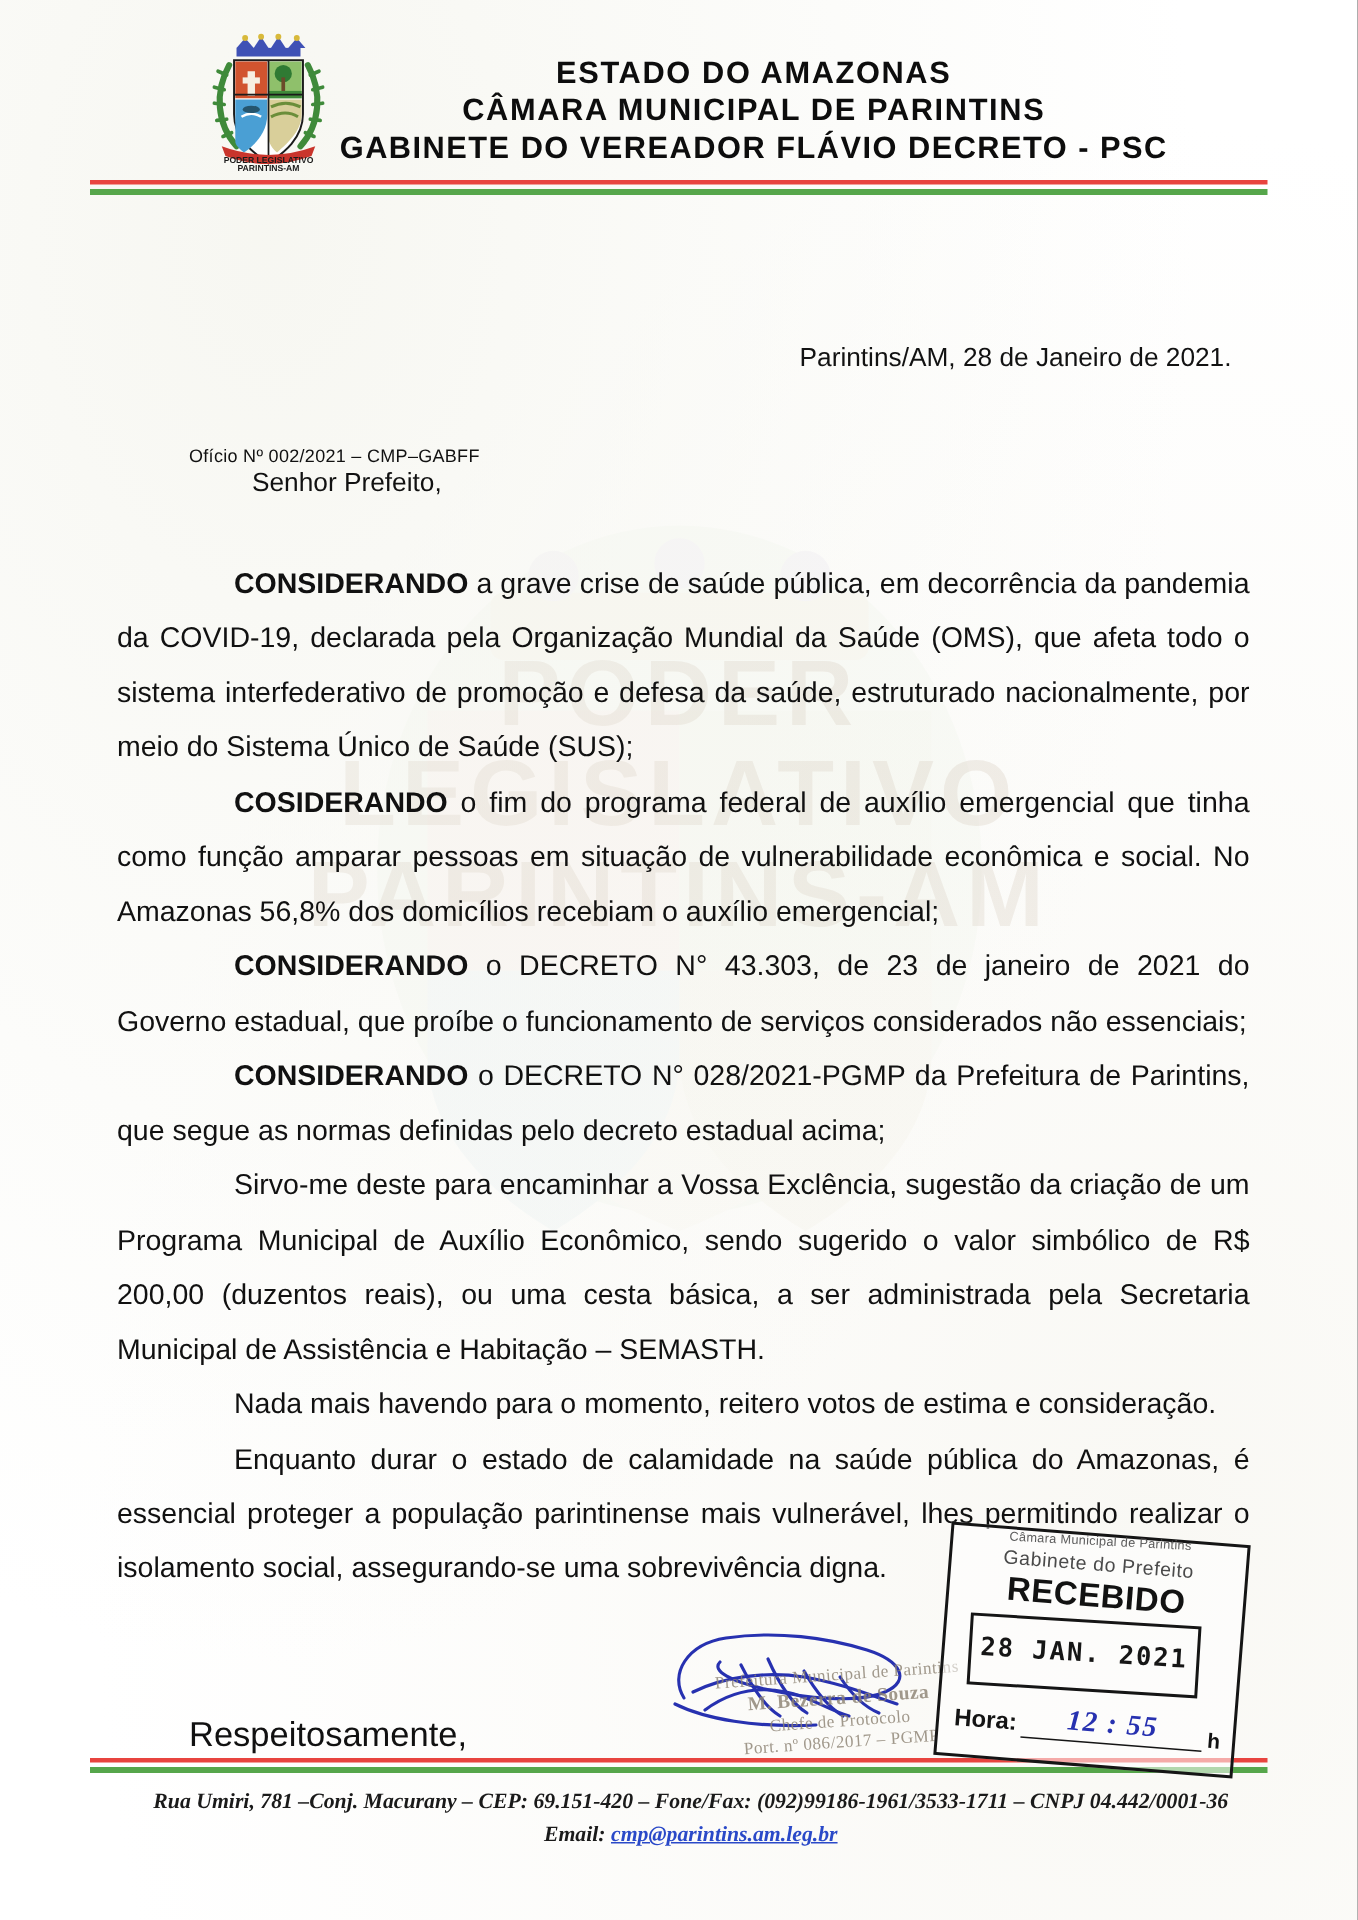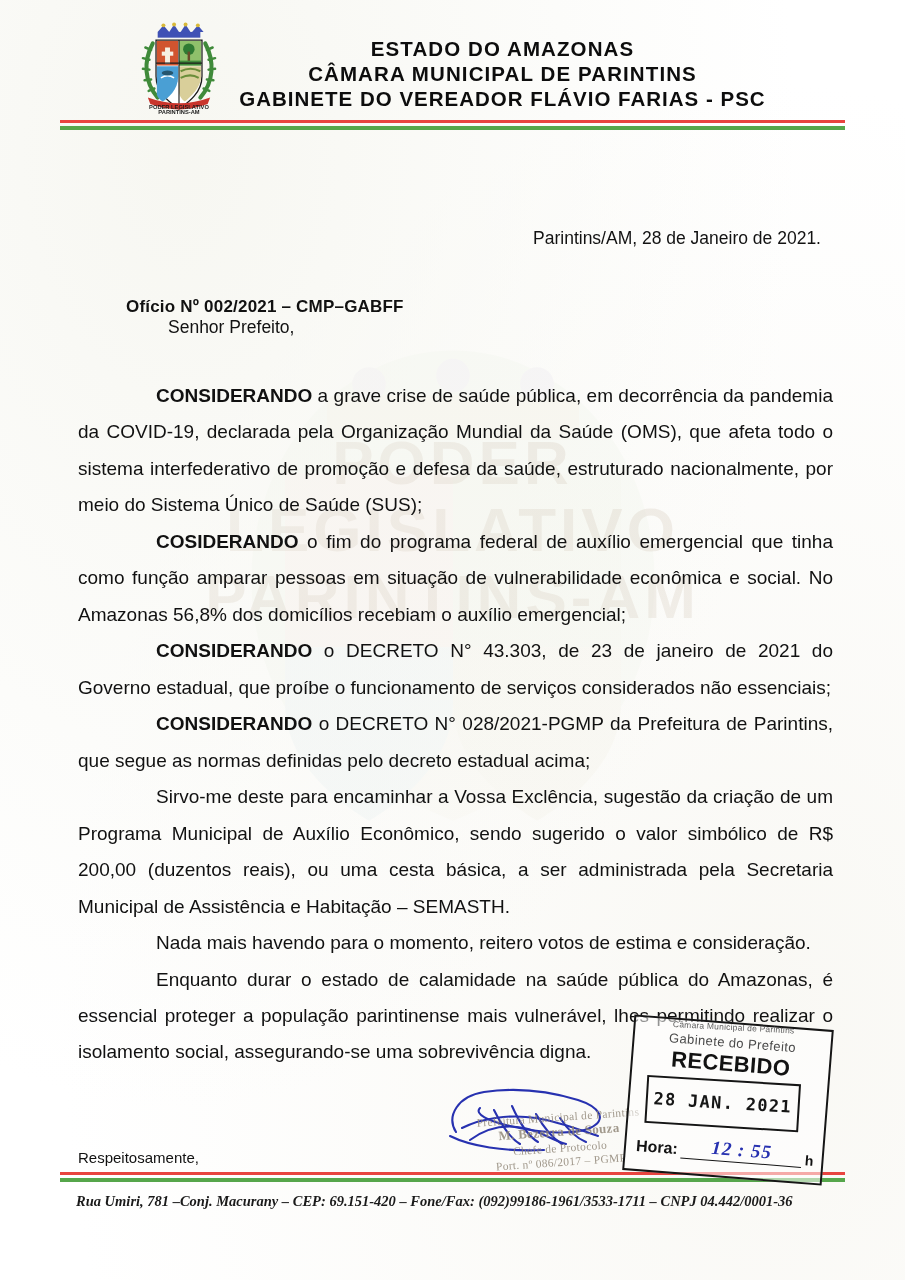"GABINETE DO VEREADOR FLÁVIO FARIAS" div.ln3 { text: FARIAS -> DECRETO }
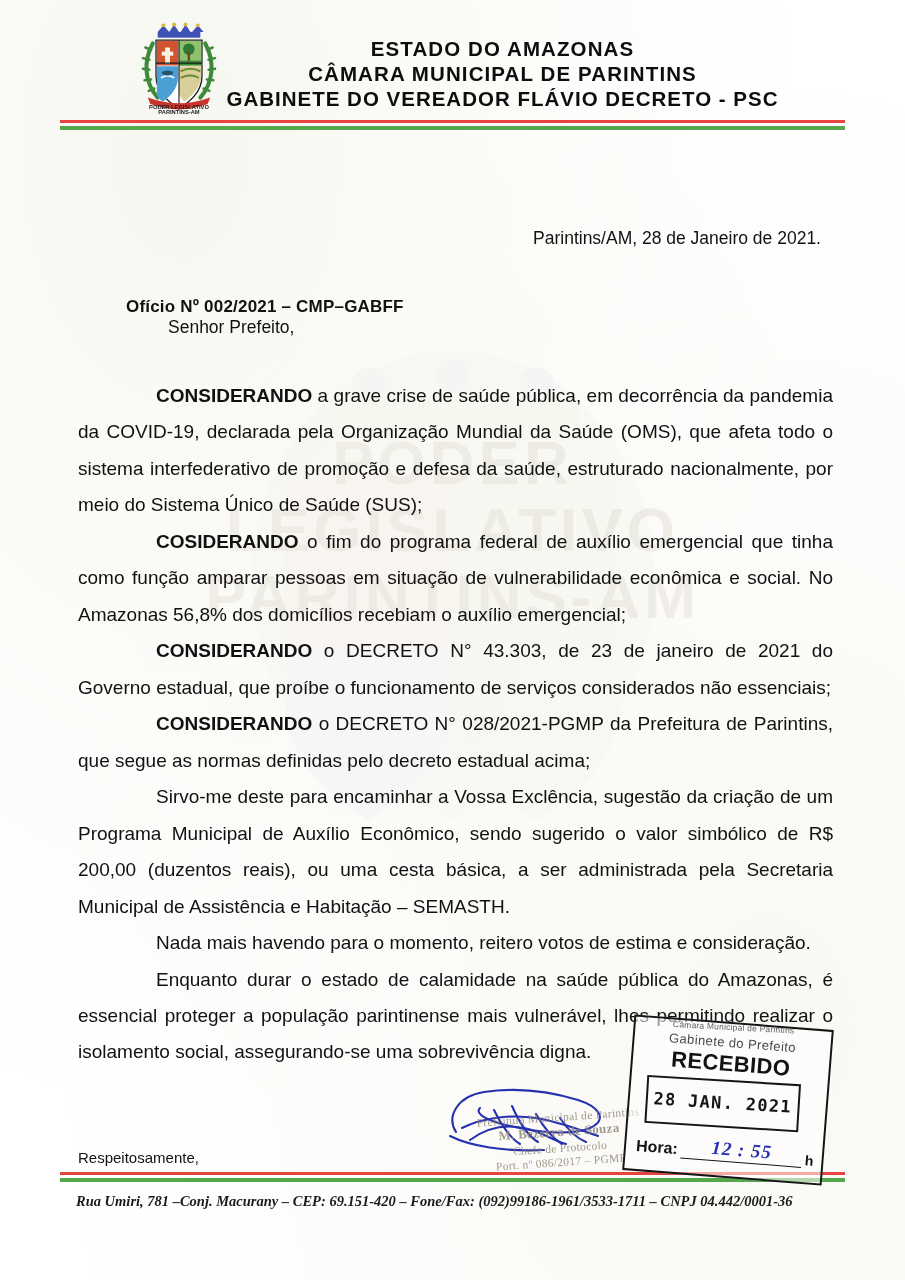"Ofício Nº 002/2021 – CMP–GABFF" .oficio { font-size: 17px -> 12px; font-weight: bold -> normal }
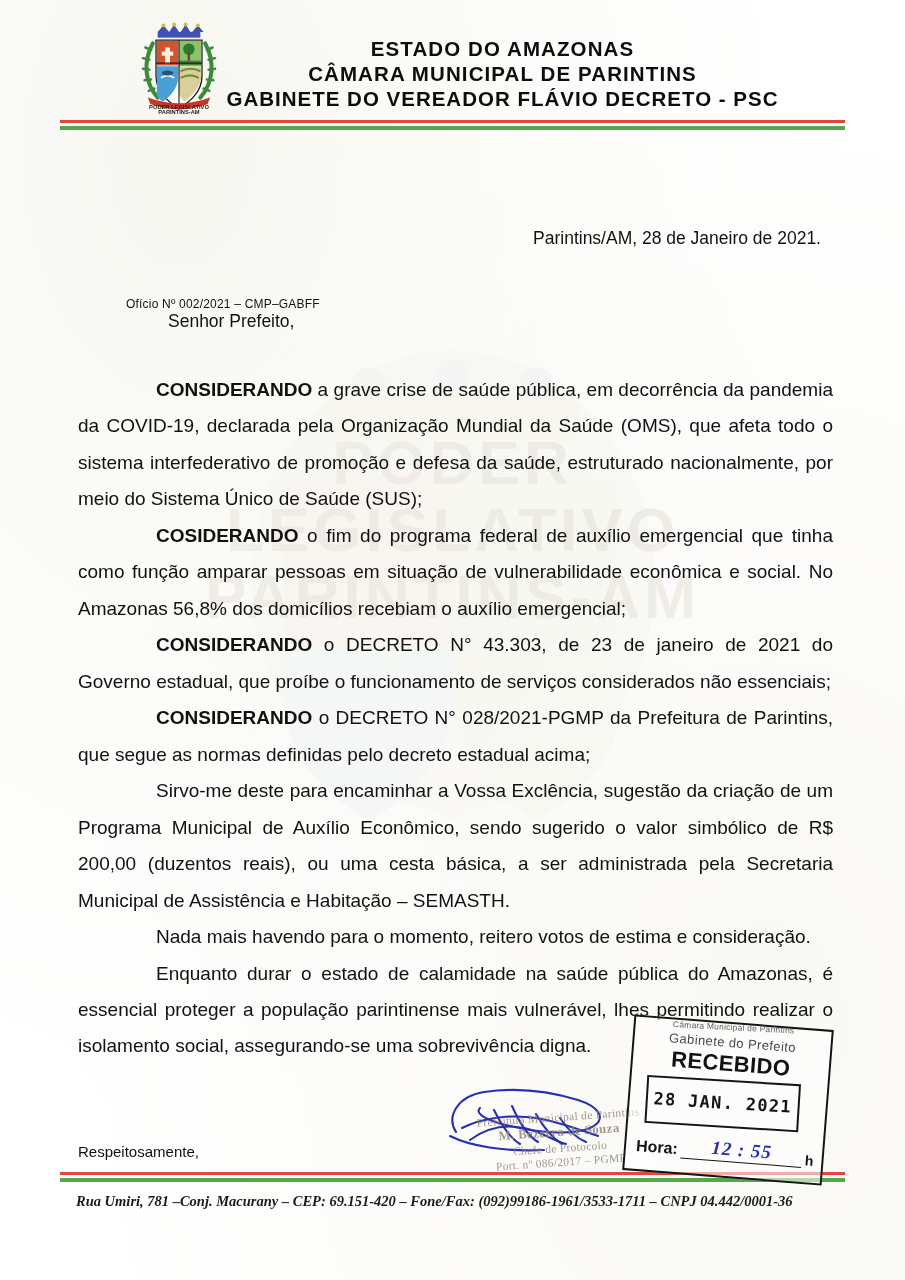"Respeitosamente," .respeito { font-size: 15px -> 23px; margin-left: none -> 48px }
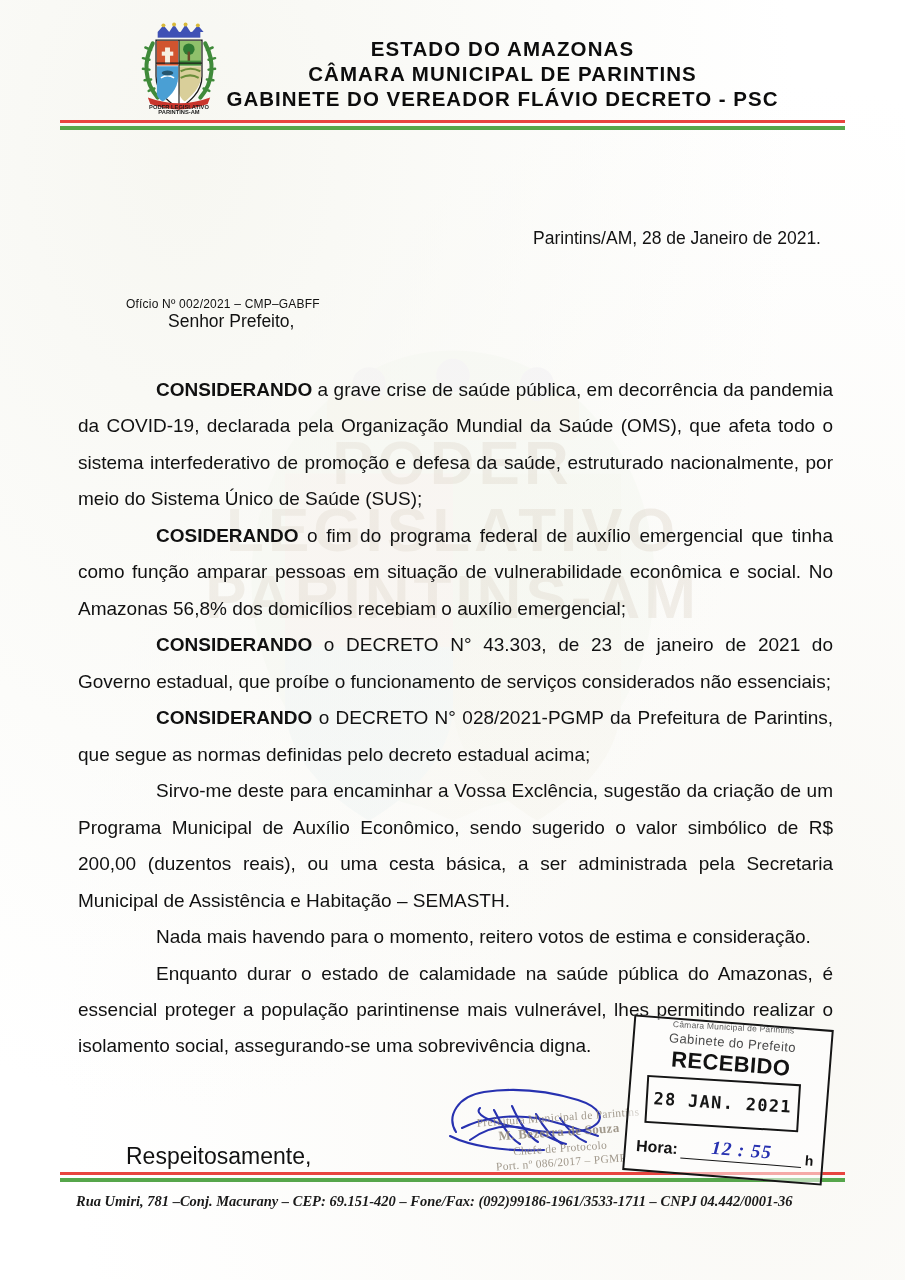"Rua Umiri, 781 –Conj. Macurany" .footer { text-align: none -> center }
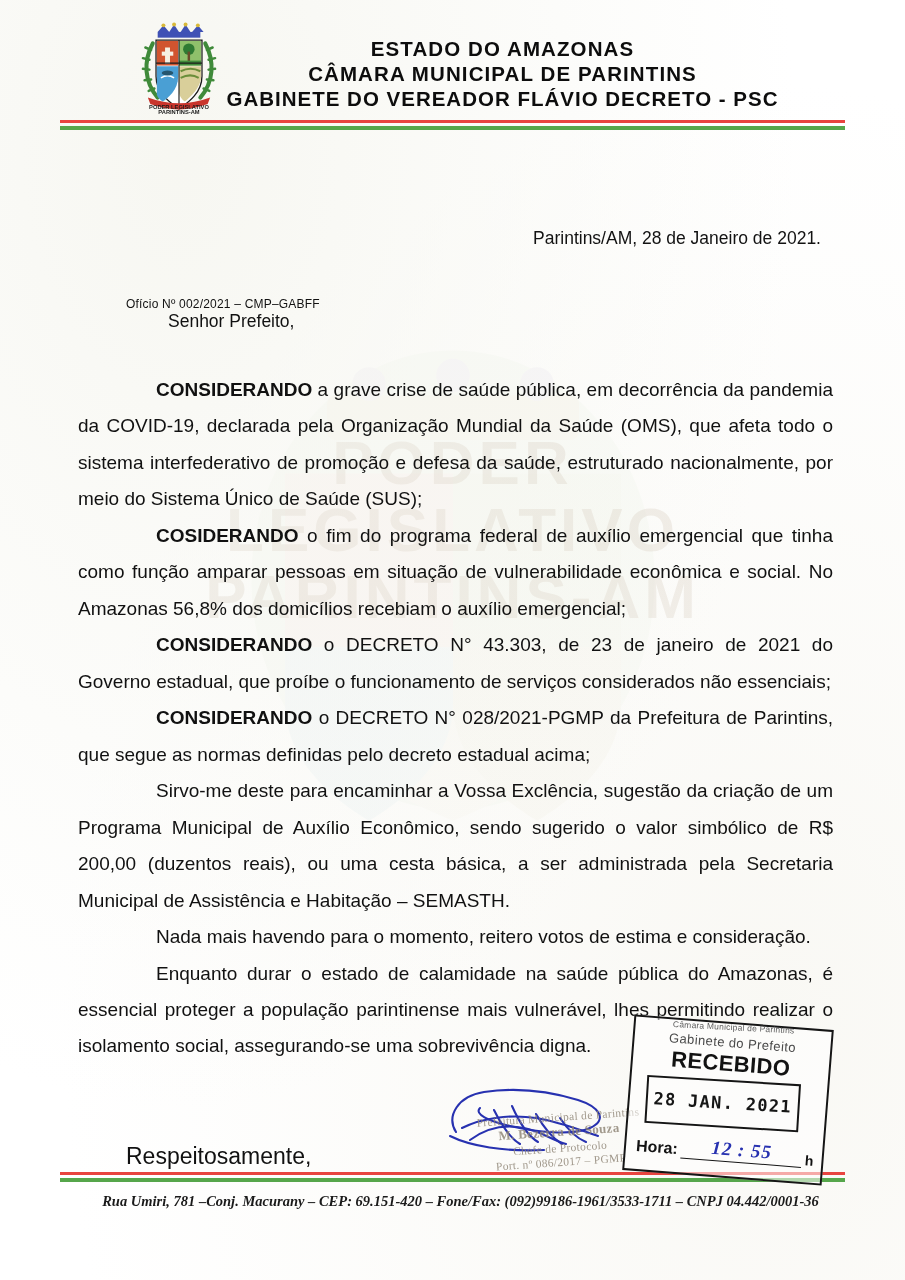"Email: cmp@parintins.am.leg.br" div { html: none -> <div> <span>Email: </span><span>cmp@parintins.am.leg.br</span> </div> }
